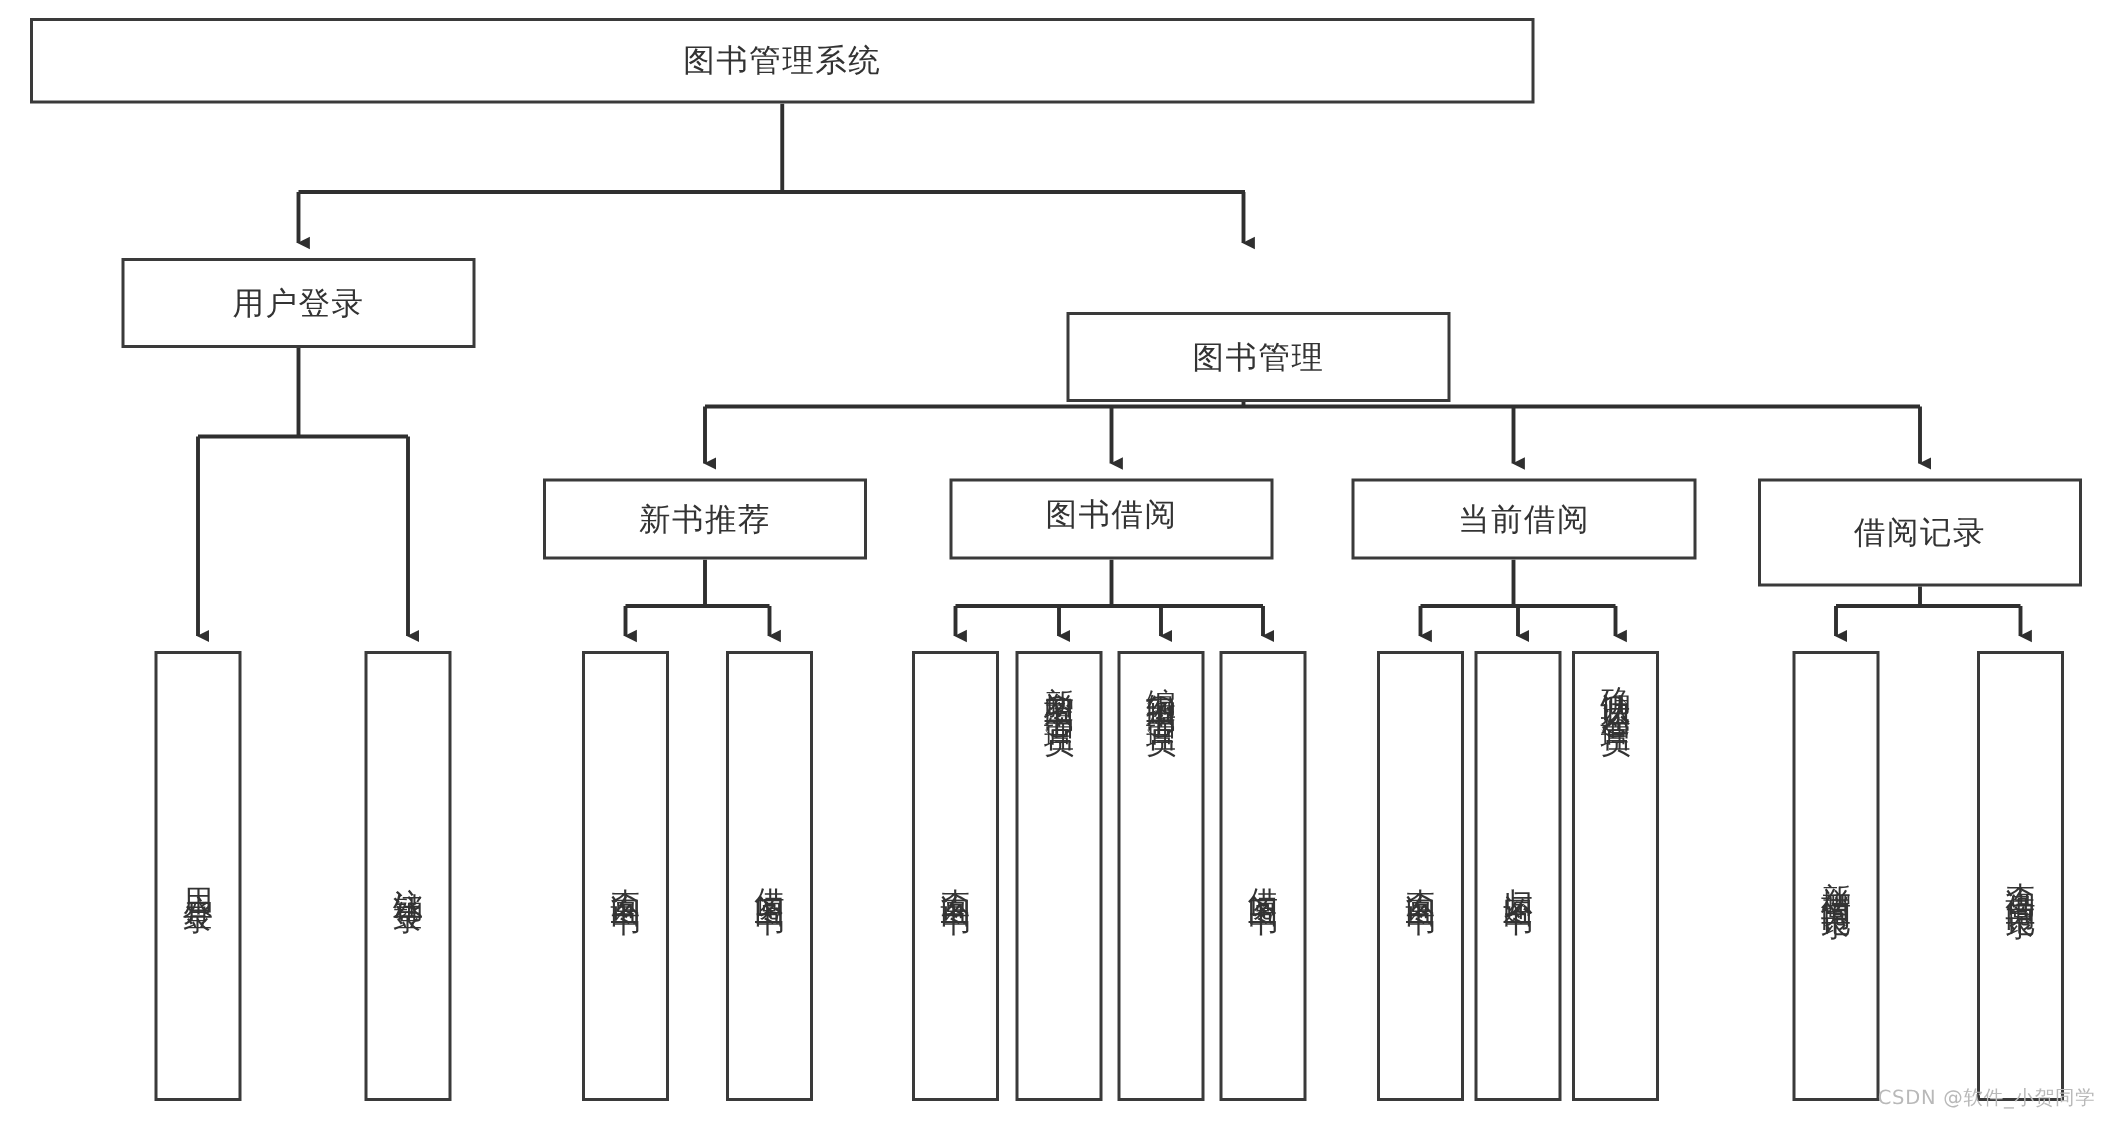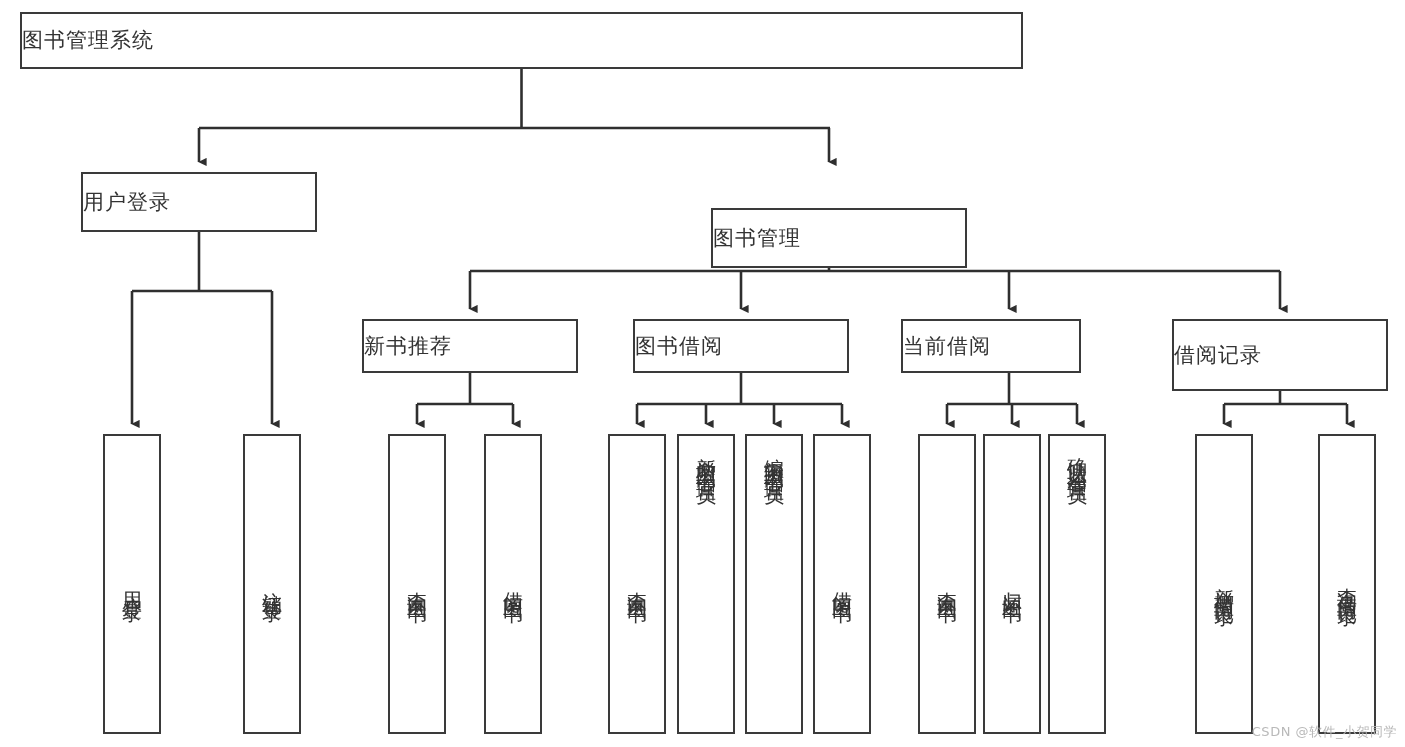"图书管理系统" .node { justify-content: flex-start -> center }
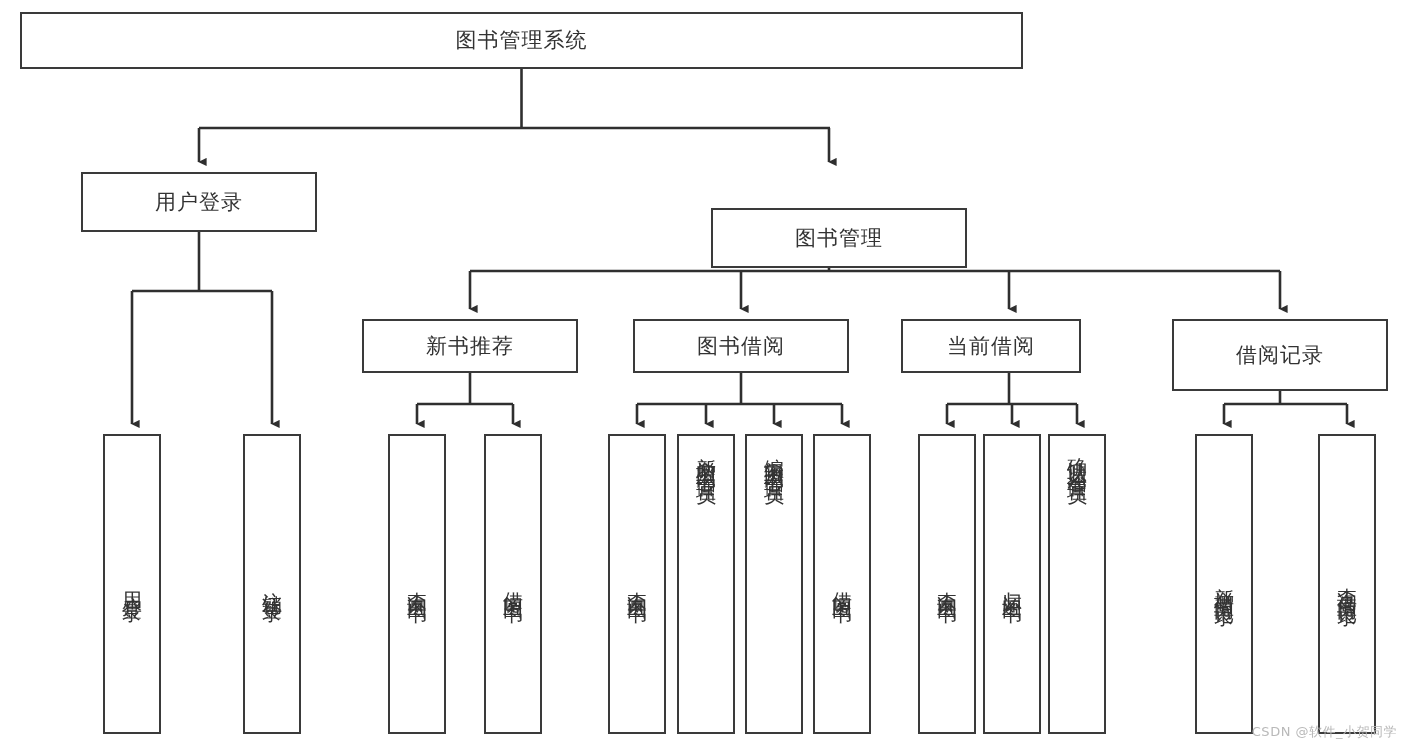"图书借阅" div.node { font-family: none -> Liberation Mono, monospace }
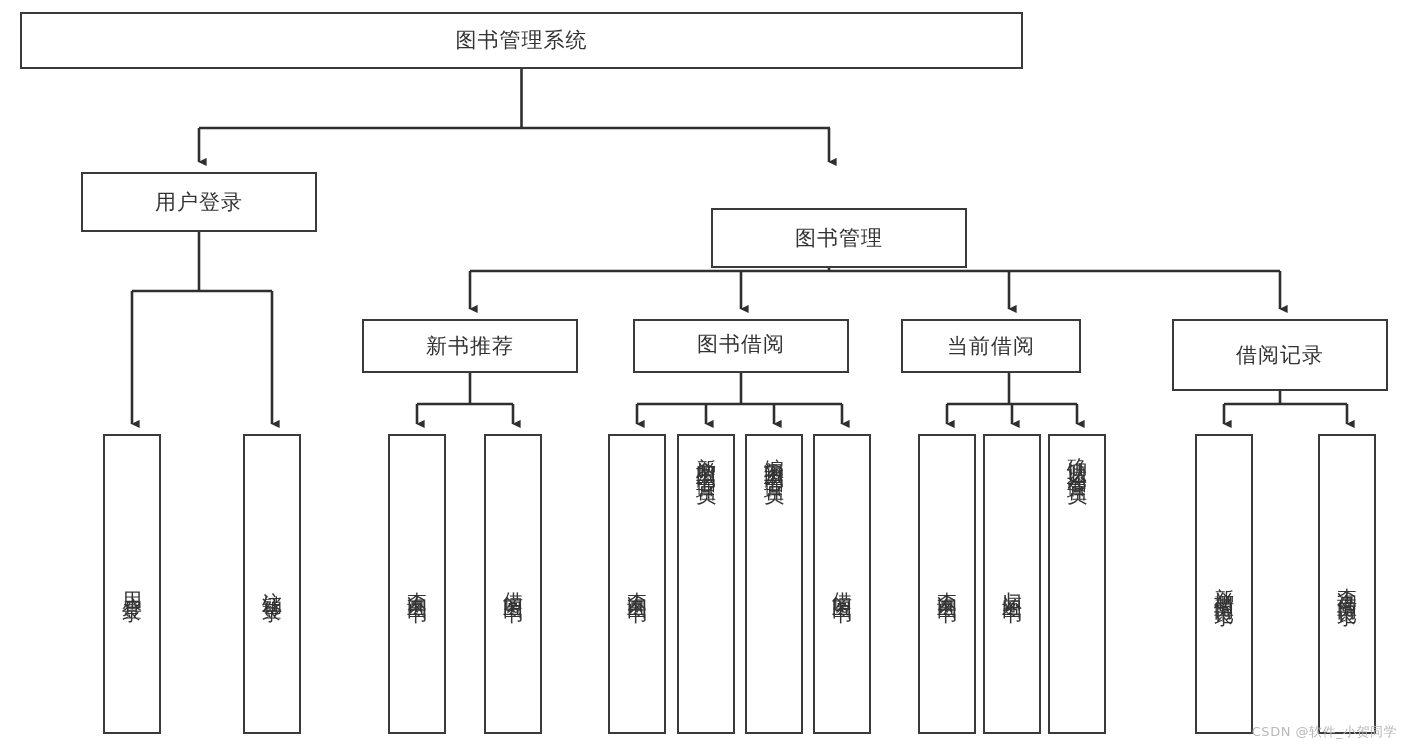"当前借阅" div.node { width: 180px -> 230px }
